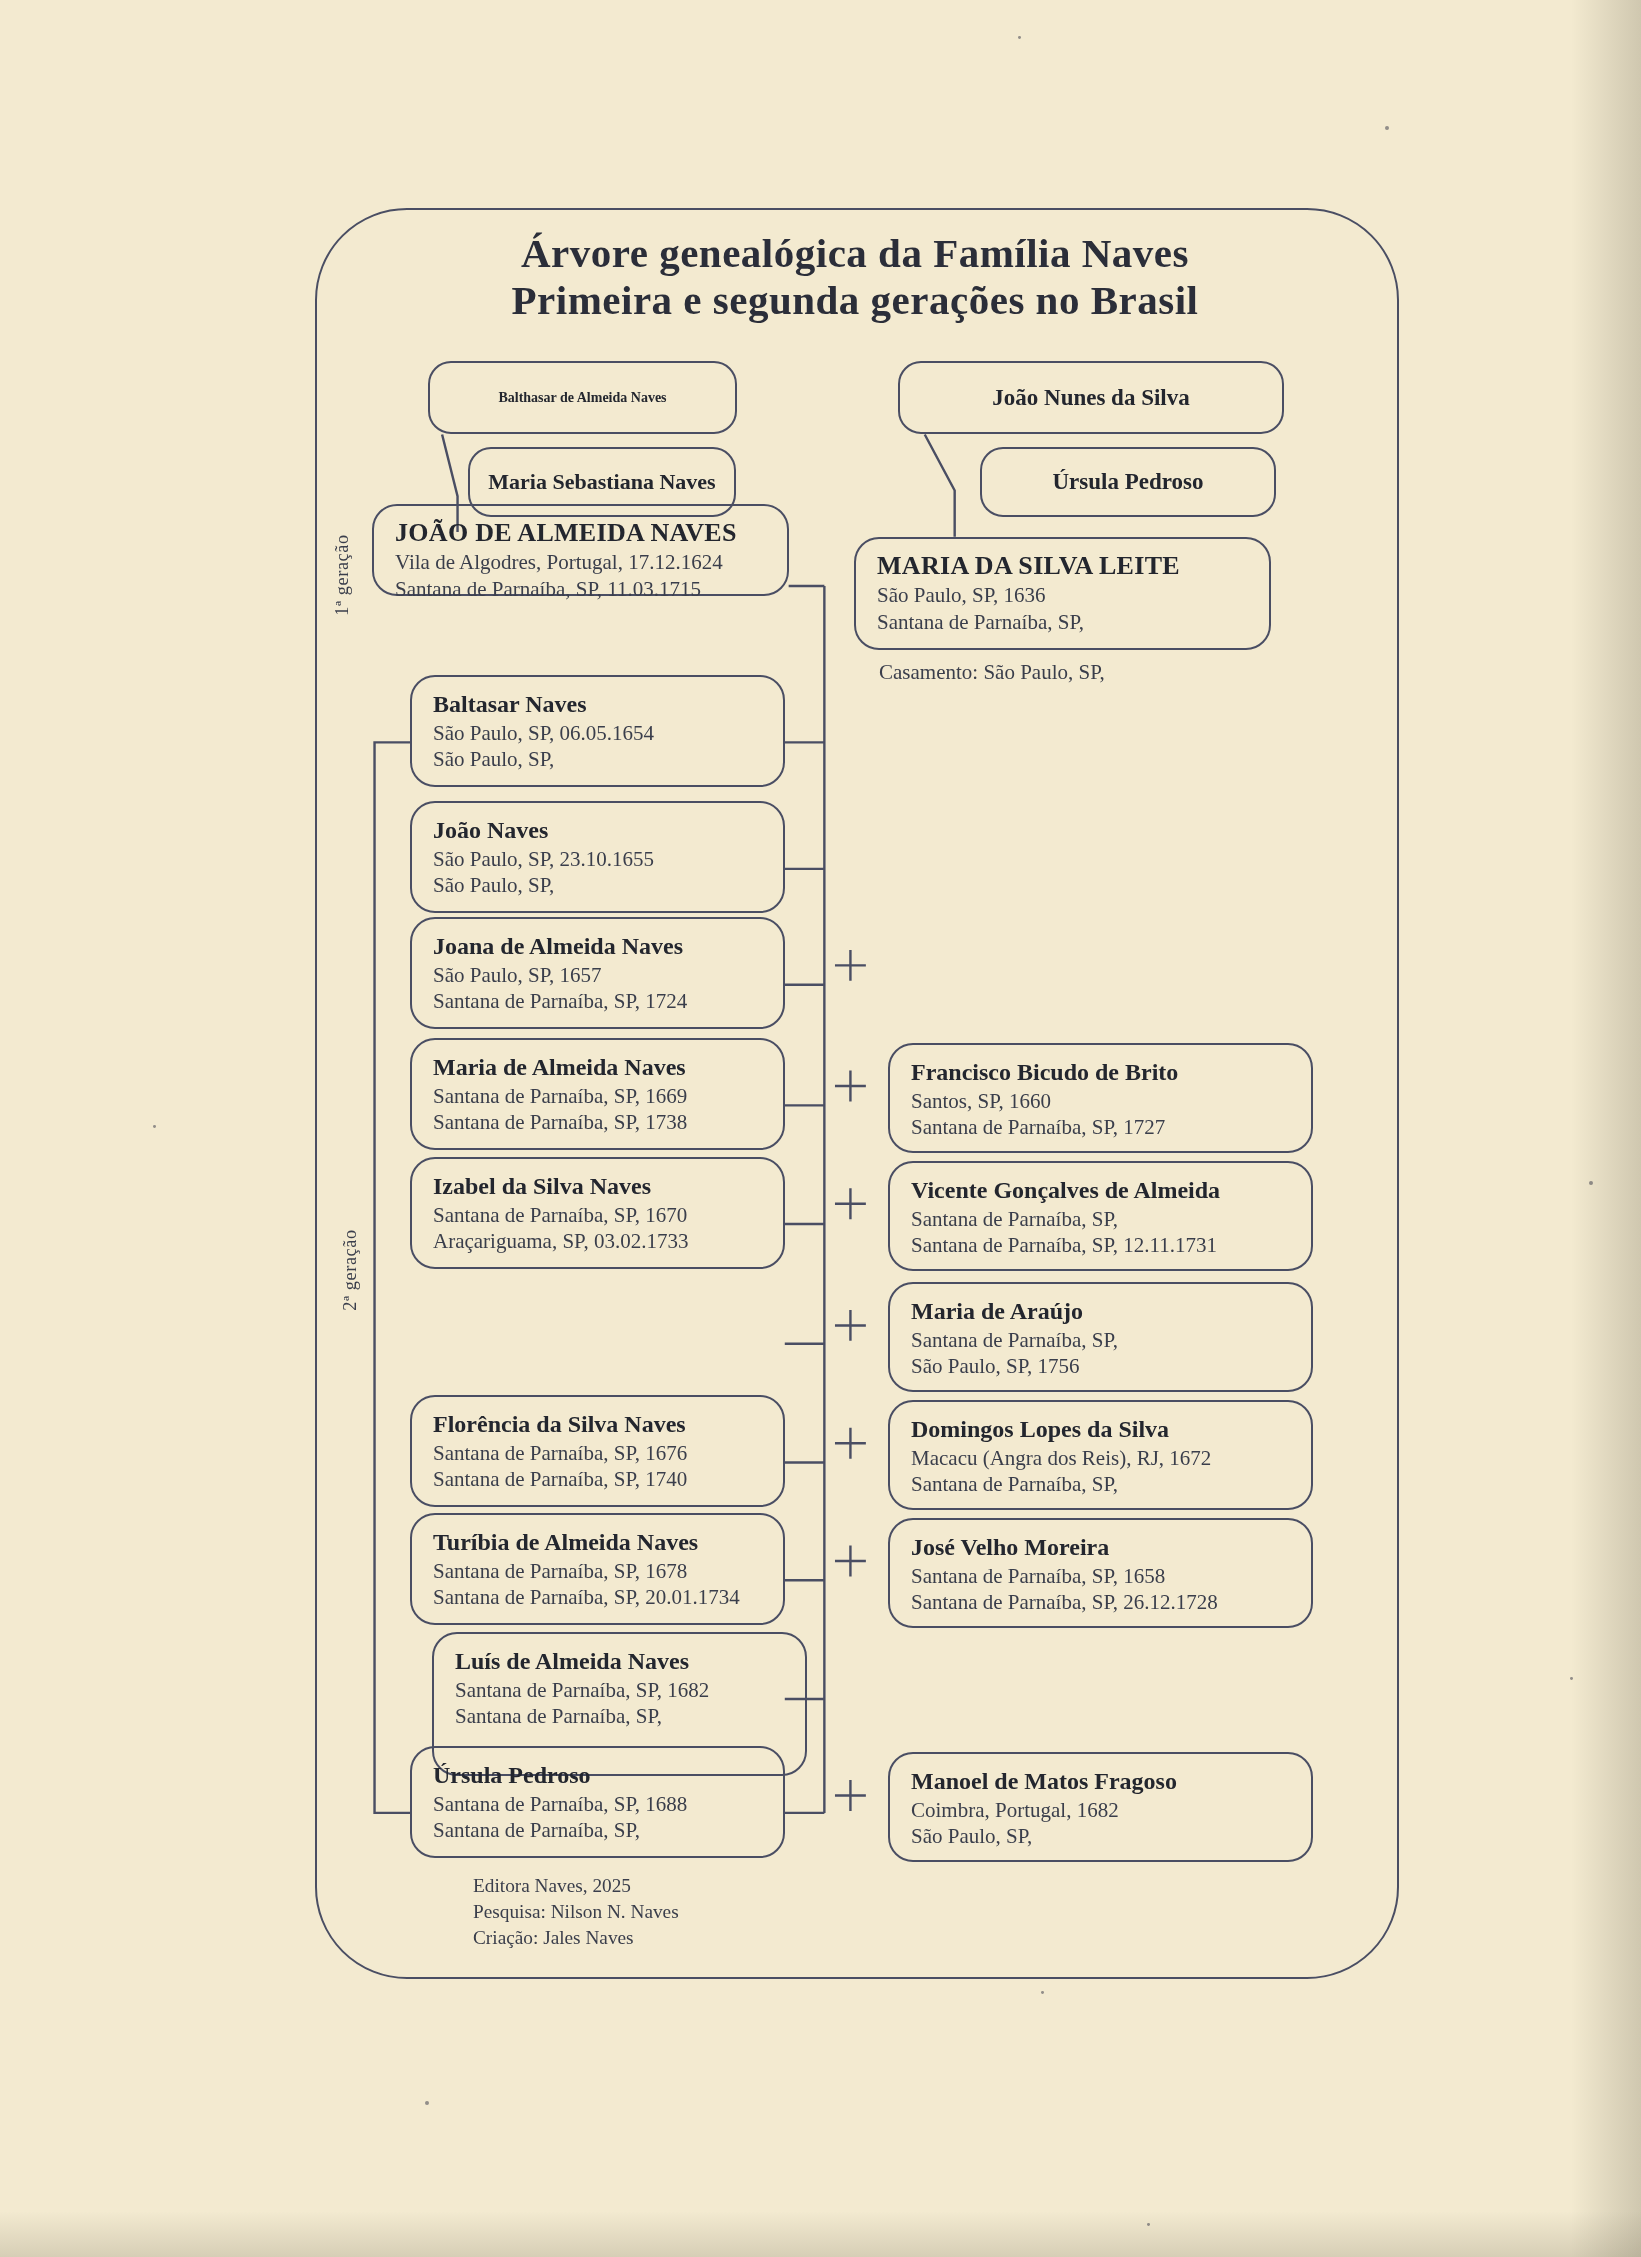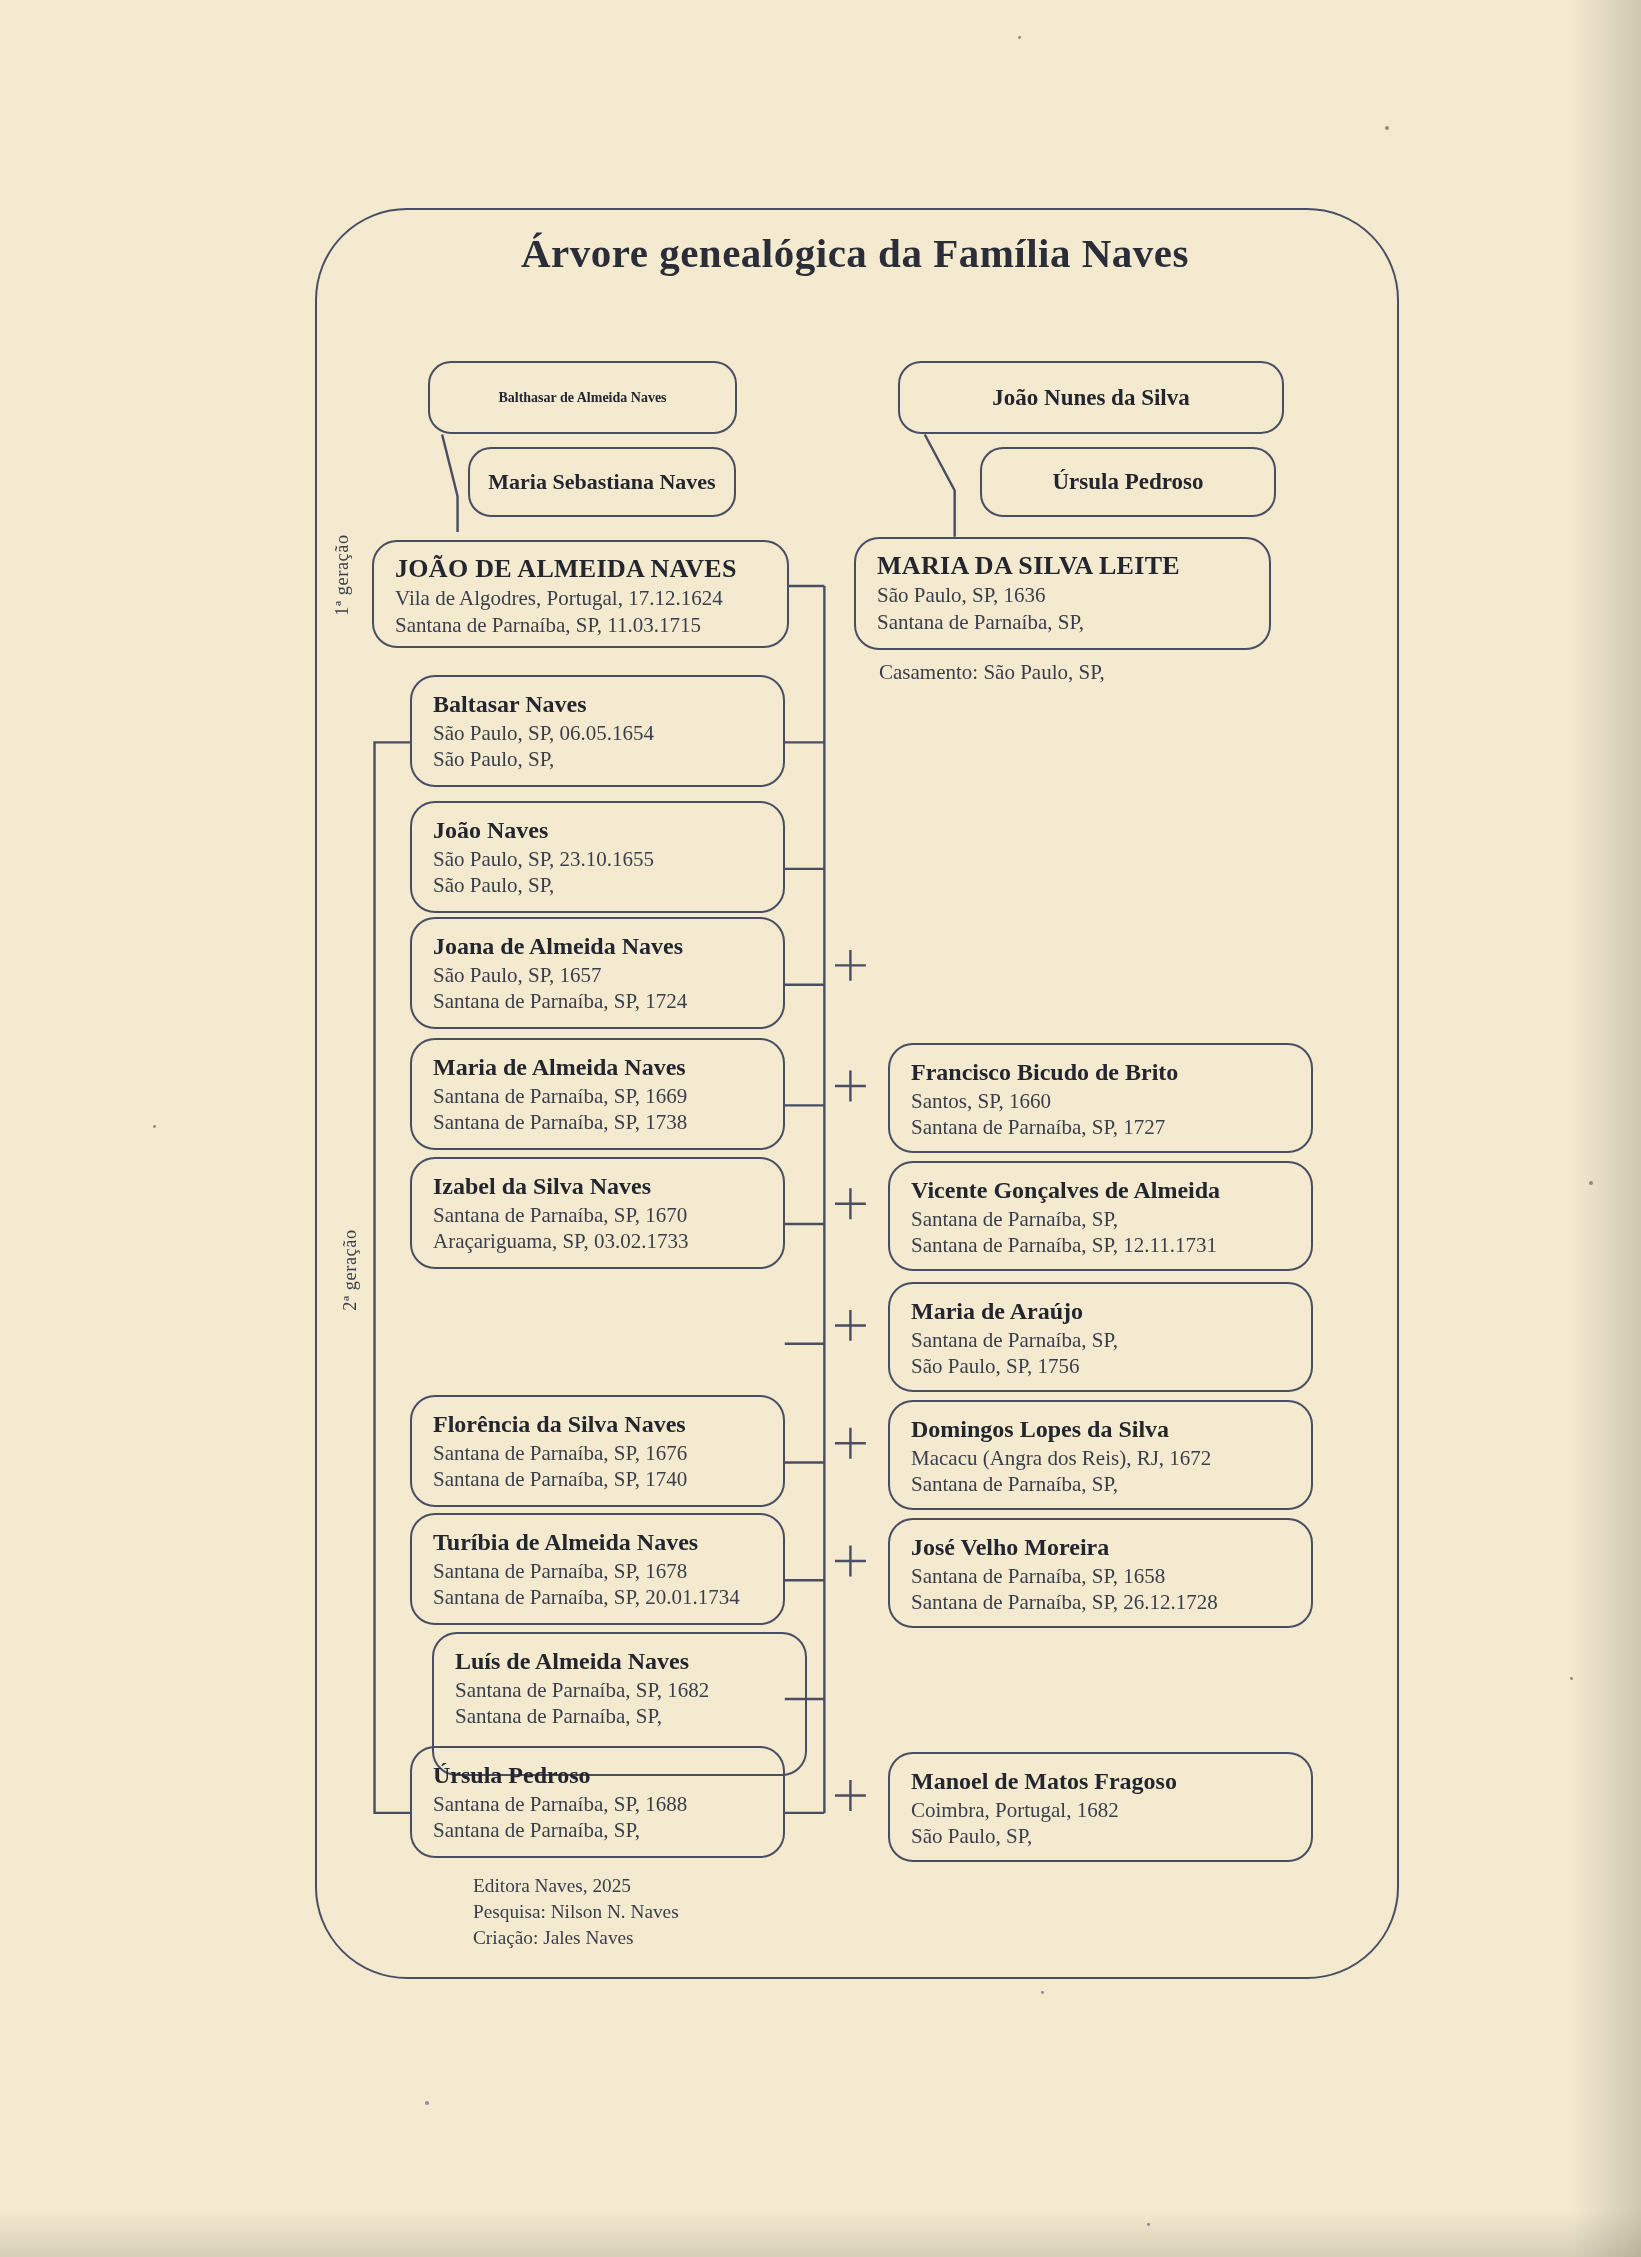"Primeira e segunda gerações no" div { html: none -> <div>Primeira e segunda gerações no Brasil</div> }
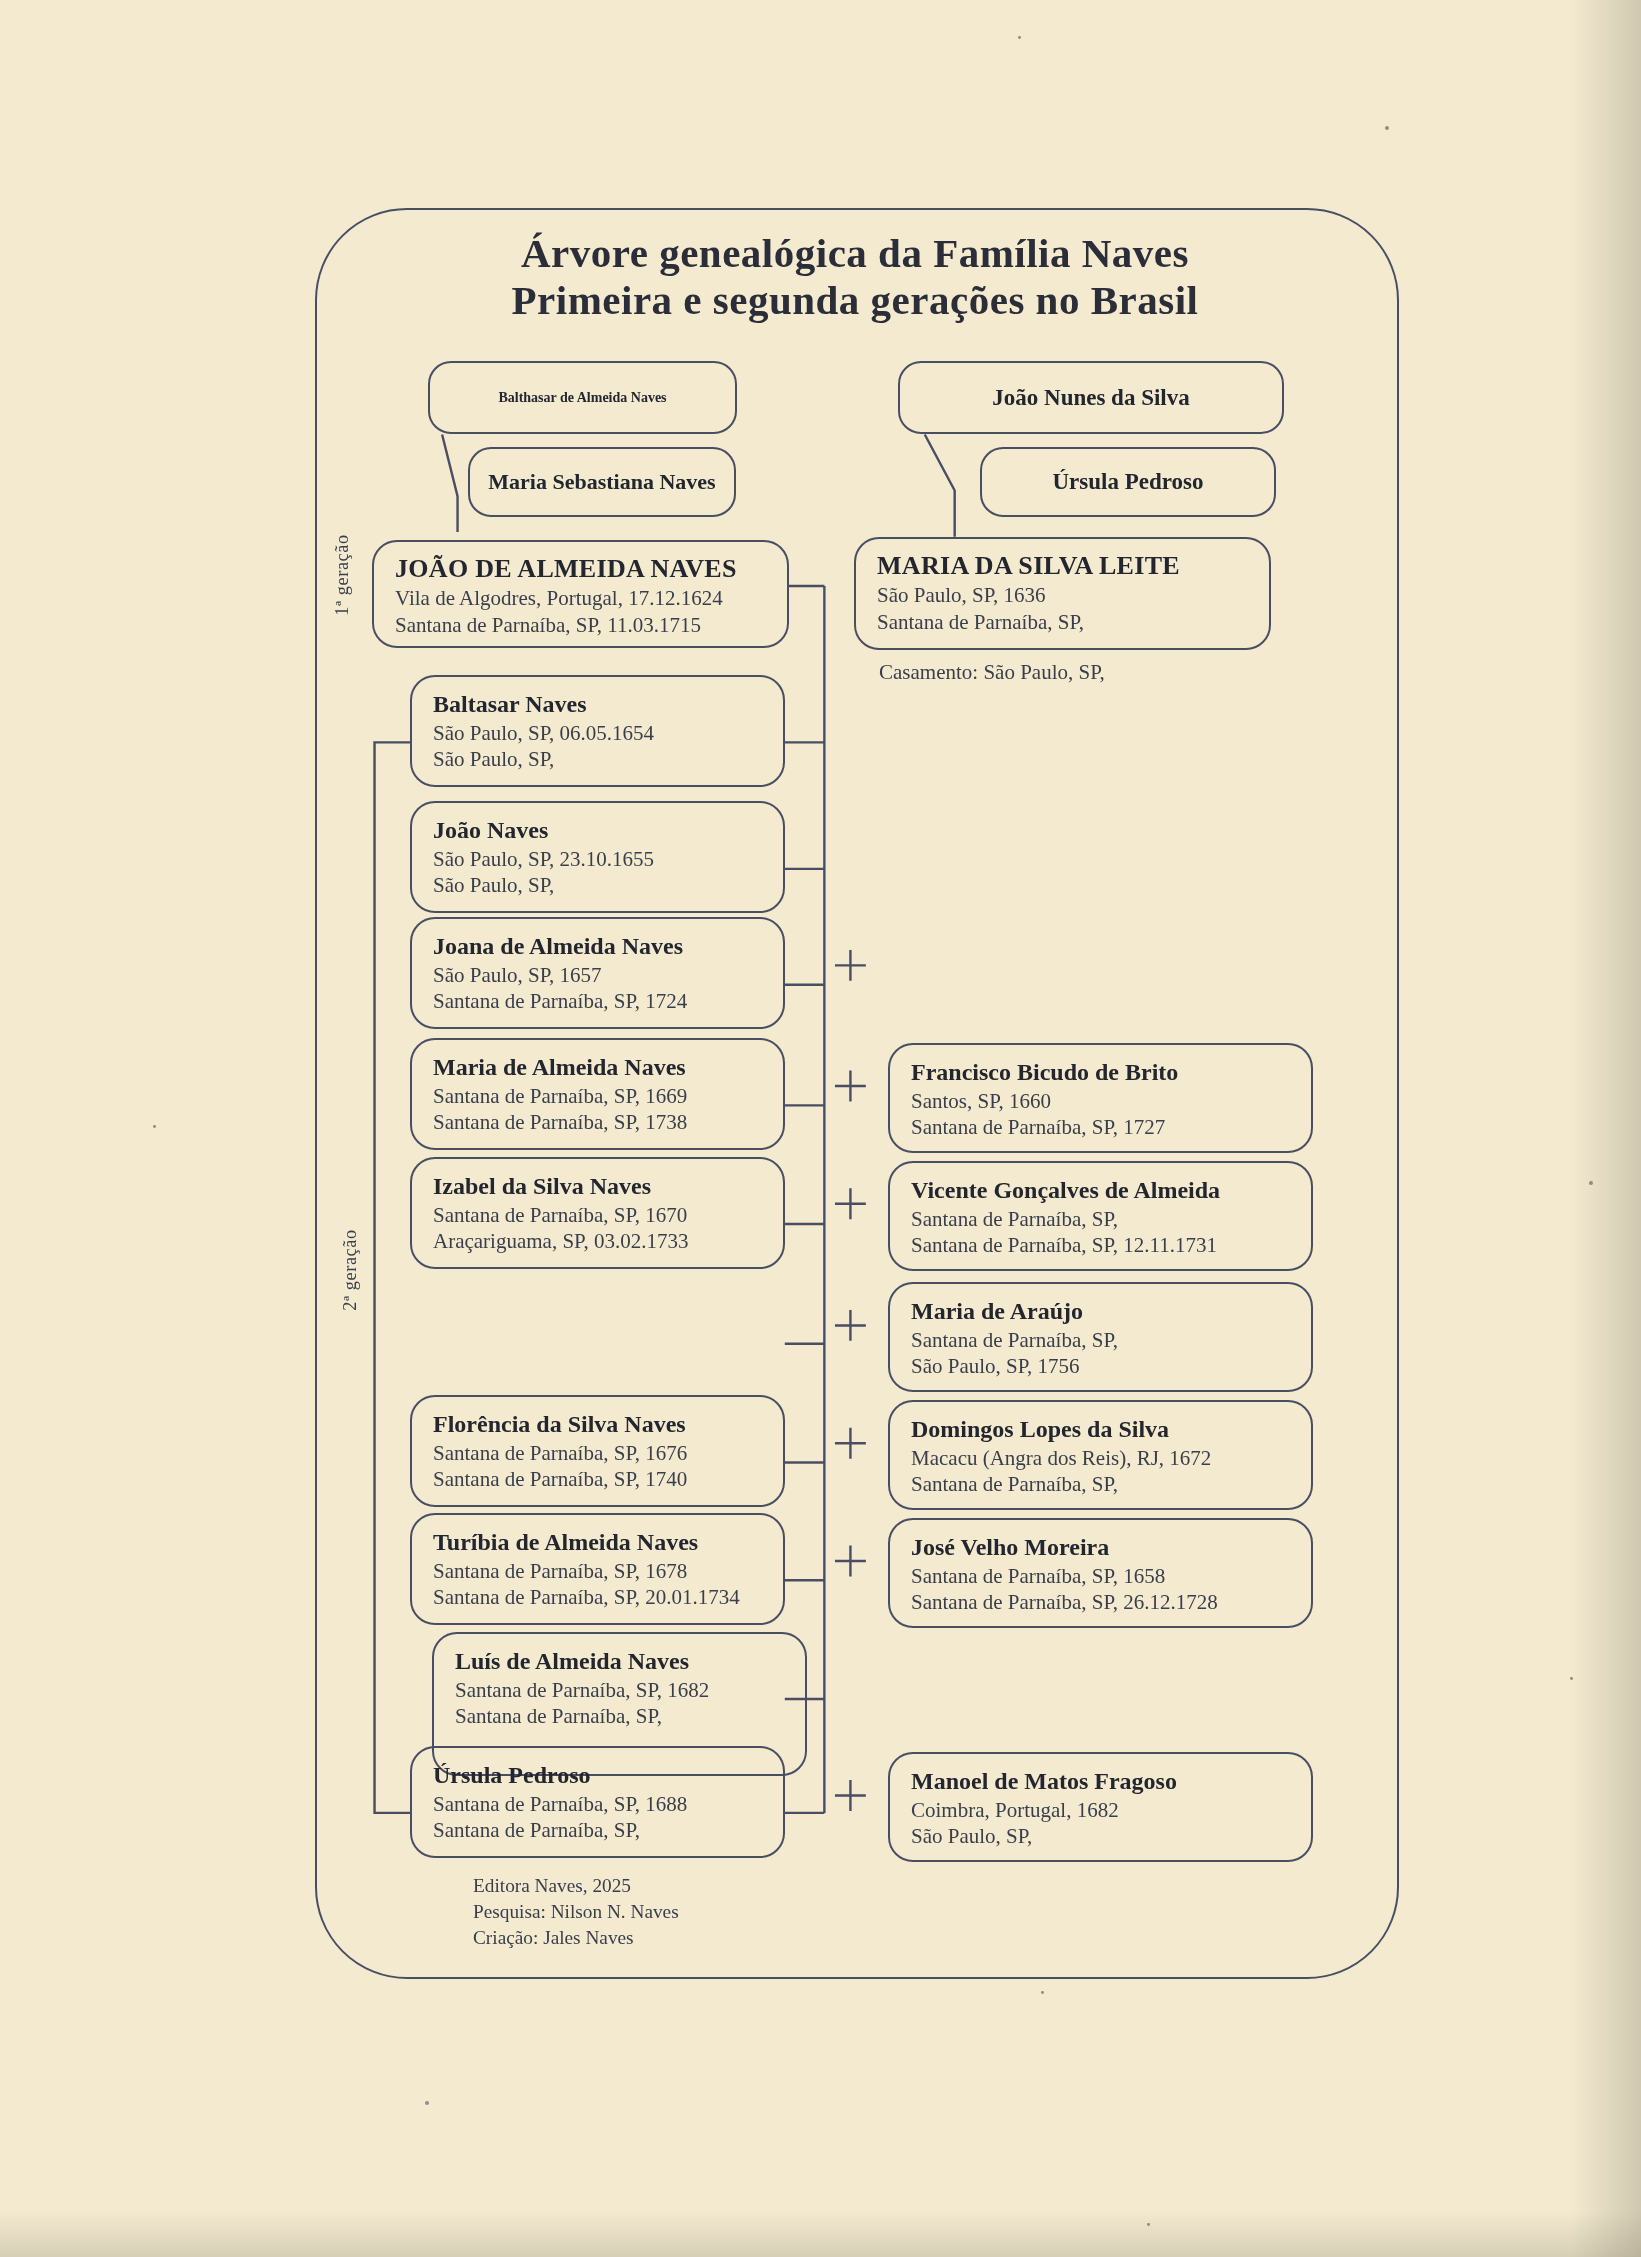"JOÃO DE ALMEIDA NAVES" div.pbox { height: 108px -> 92px; top: 540px -> 504px }
